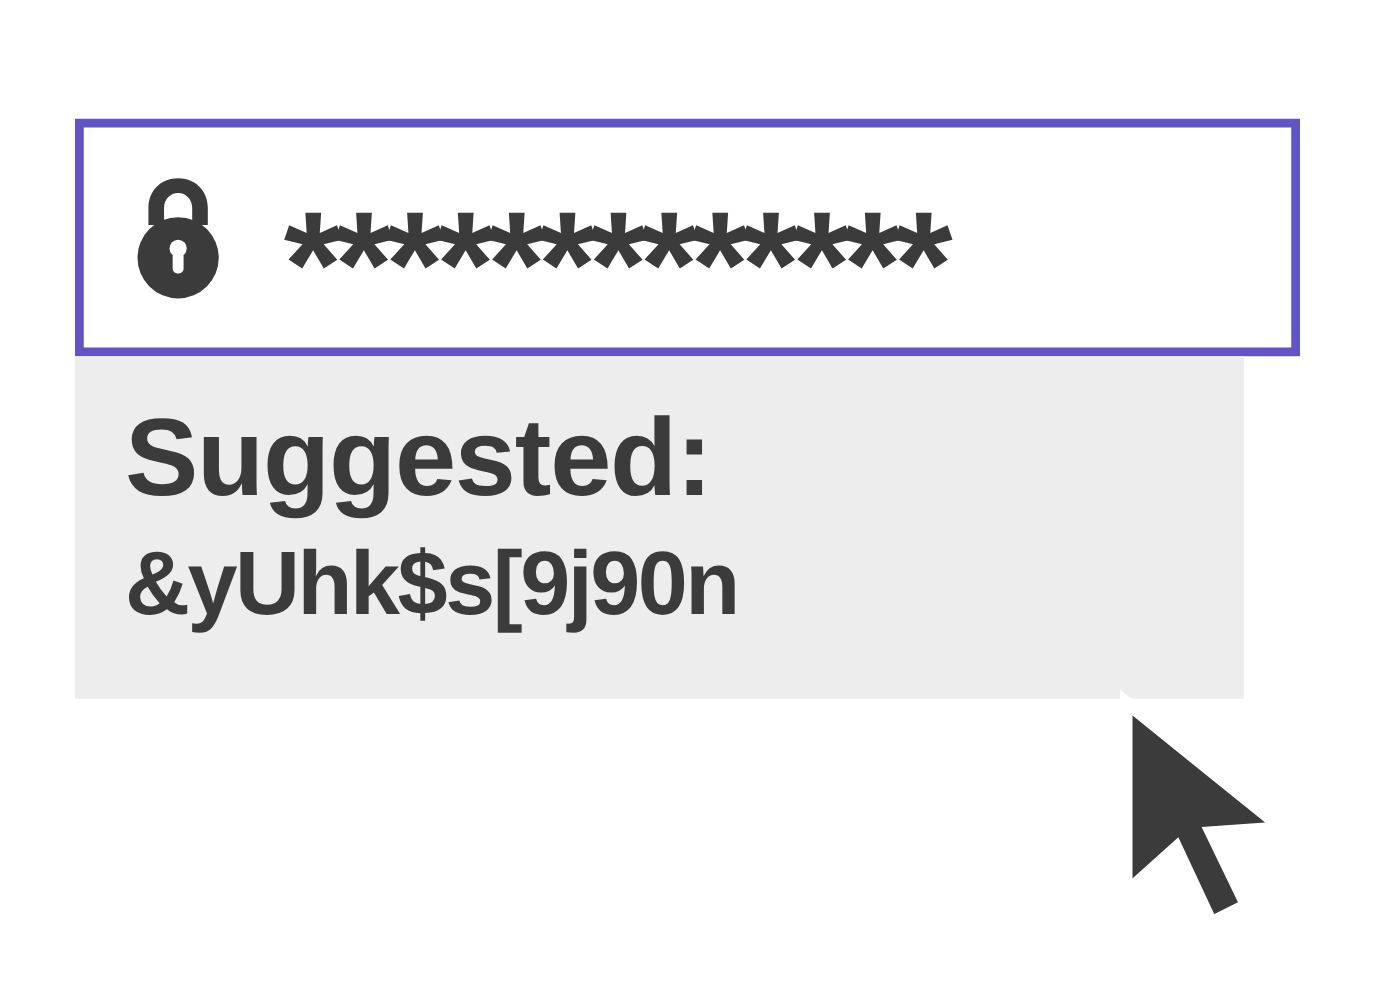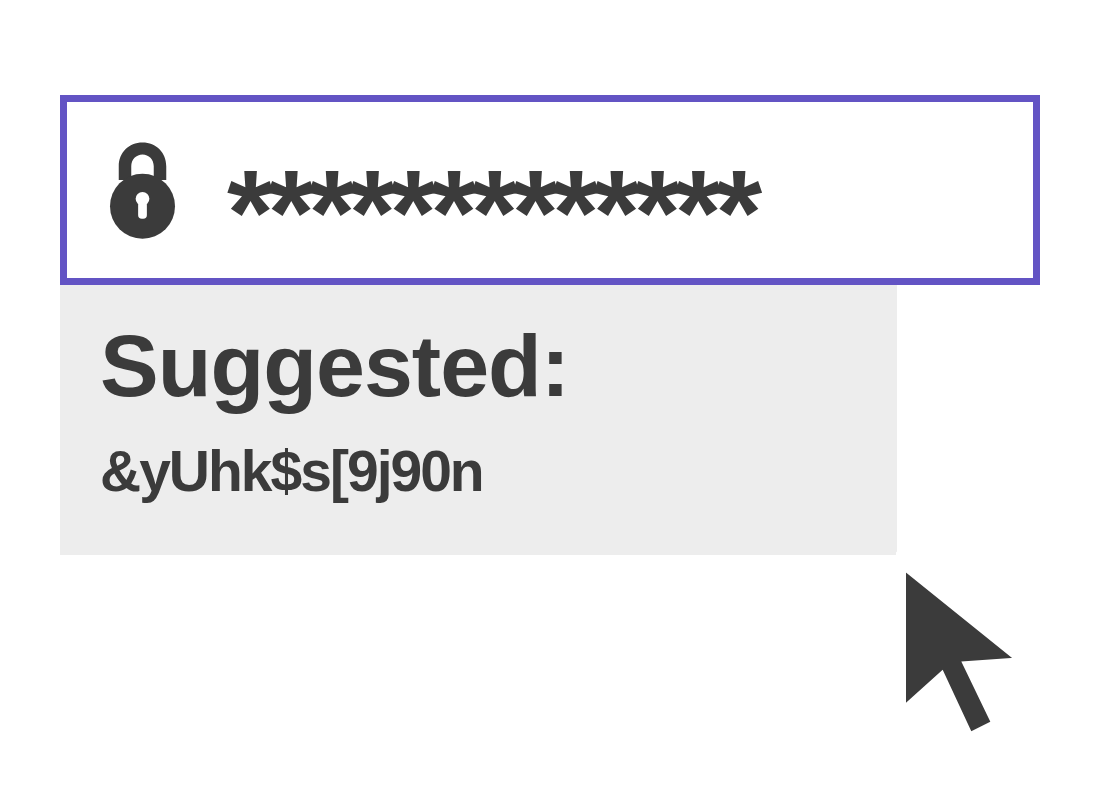"Suggested:" .suggestion-panel { width: 837px -> 935px }
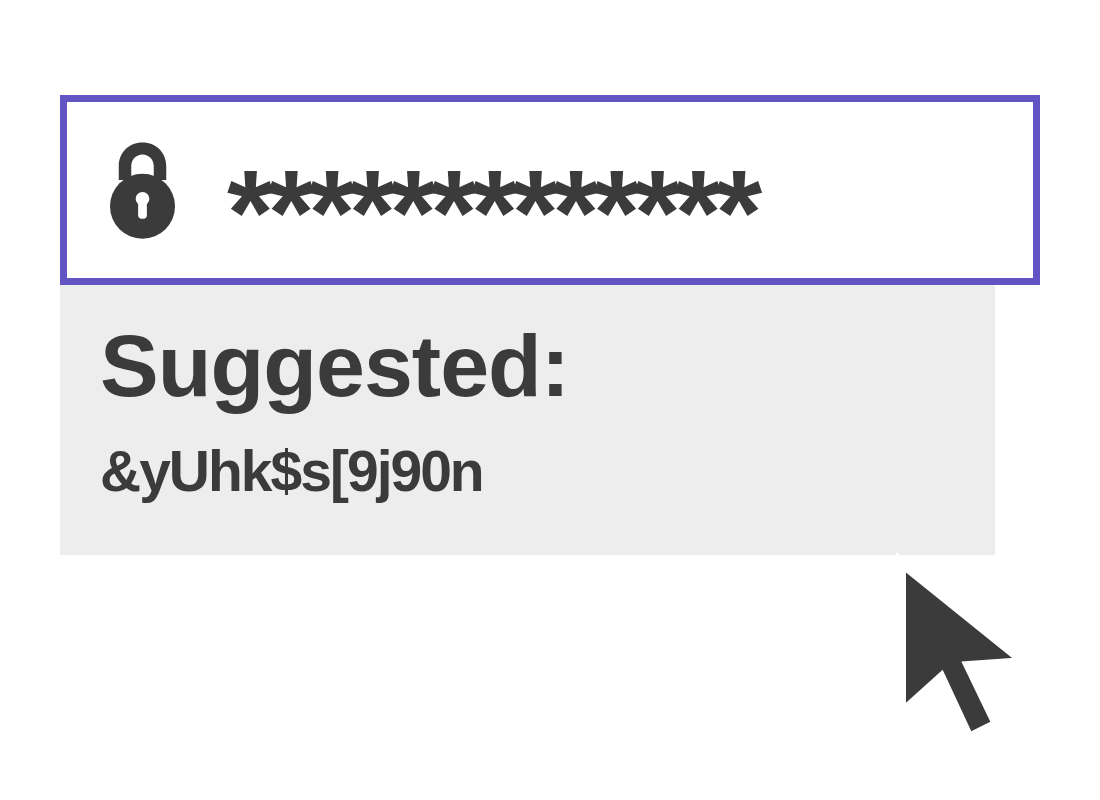"&yUhk$s[9j90n" .suggestion-value { font-size: 57px -> 72px; margin-top: 23px -> 10px }
